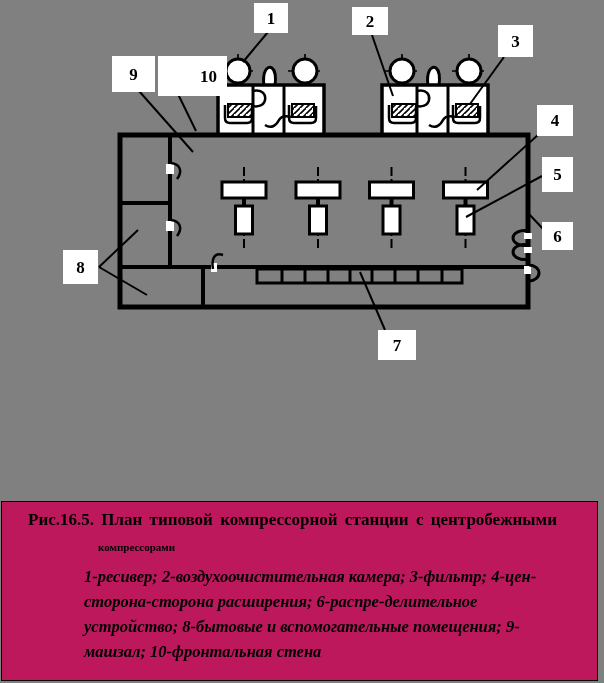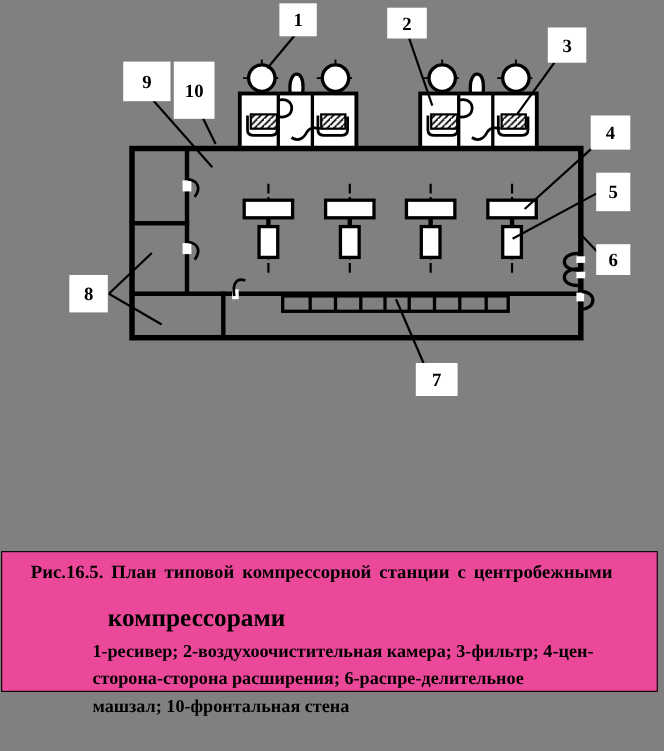"10" div.callout { height: 52px -> 40px; padding-left: none -> 32px }
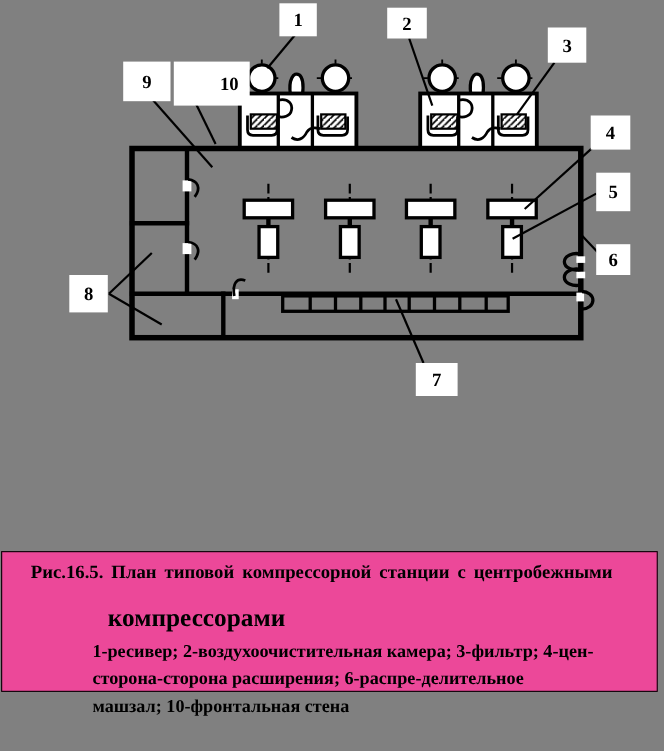"Рис.16.5. План типовой компрессорной" .caption { background: #ec4899 -> #be185d; height: 128px -> 180px }
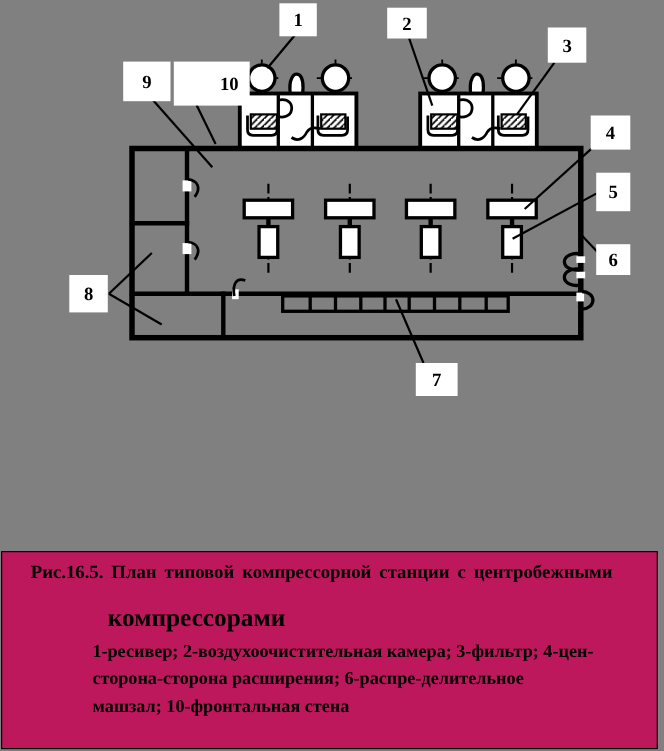"компрессорами" .cap-line2 { font-size: 23px -> 11px; margin: 20px 0 0 96px -> 5px 0 0 96px }
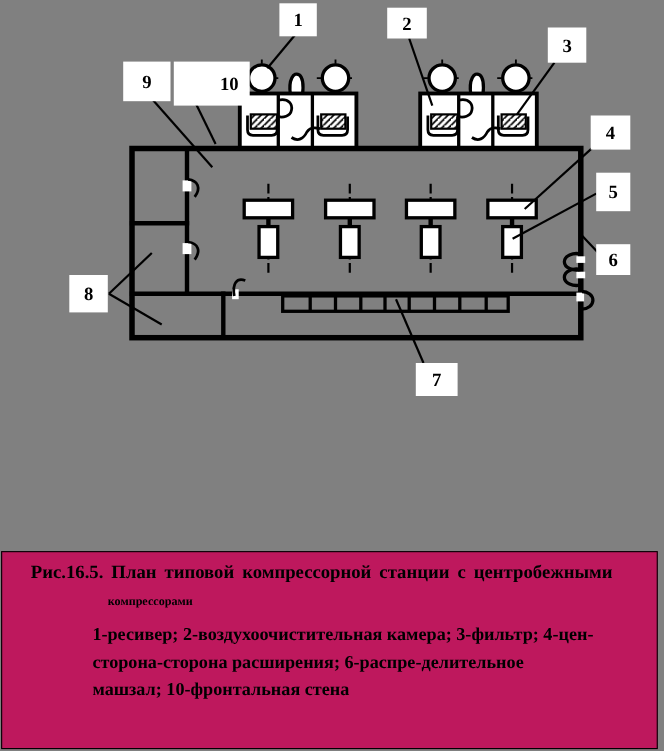"1-ресивер; 2-воздухоочистительная" .legend-line { font-style: none -> italic }
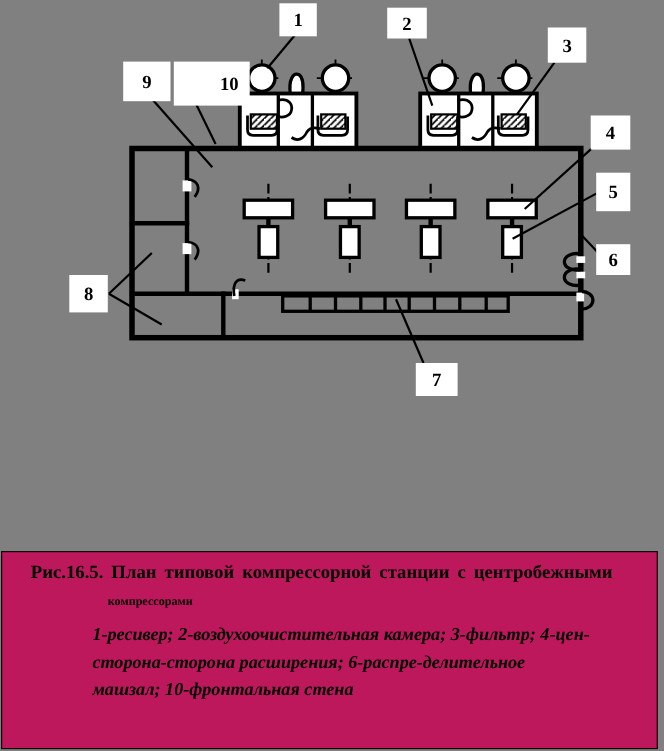"устройство; 8-бытовые и вспомогательные" div.legend-line { html: none -> <div>устройство; 8-бытовые и вспомогательные помещения; 9-</div> }
